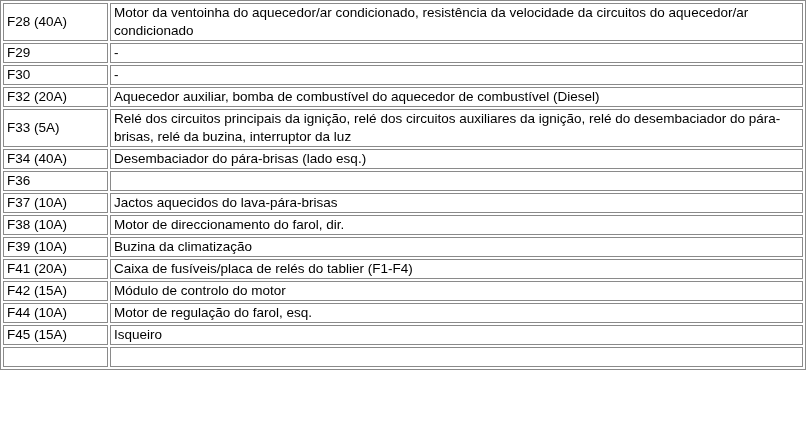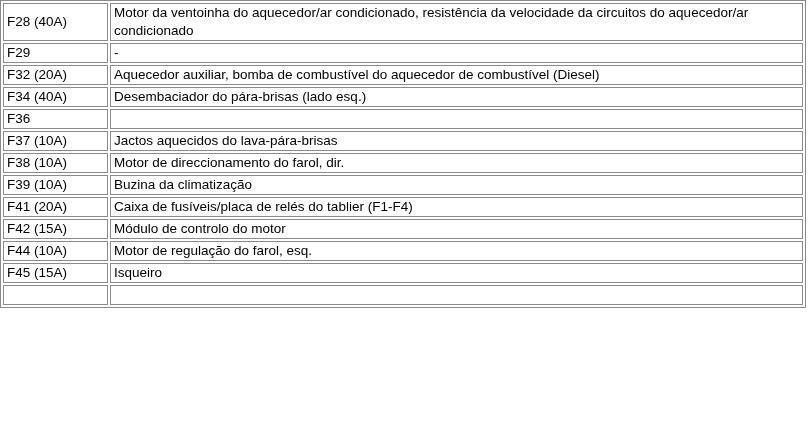"F30" tr { html: none -> <tr> <td>F30</td> <td>-</td> </tr> }
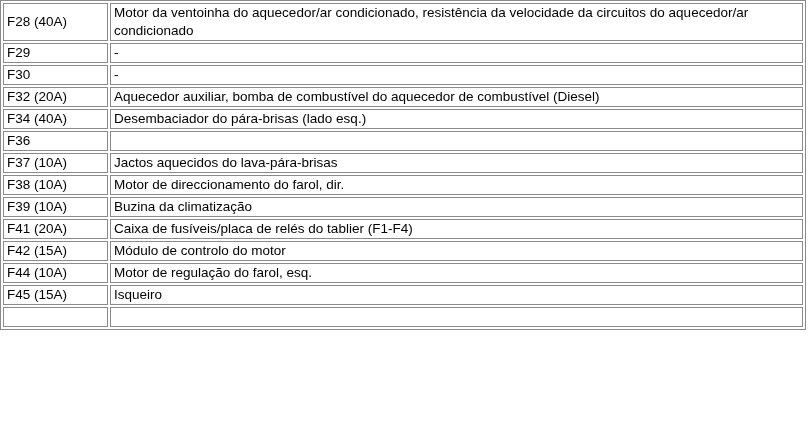"F33 (5A)" tr { html: none -> <tr> <td>F33 (5A)</td> <td>Relé dos circuitos principais da ignição, relé dos circuitos auxiliares da ignição, relé do desembaciador do pára-brisas, relé da buzina, interruptor da luz</td> </tr> }
